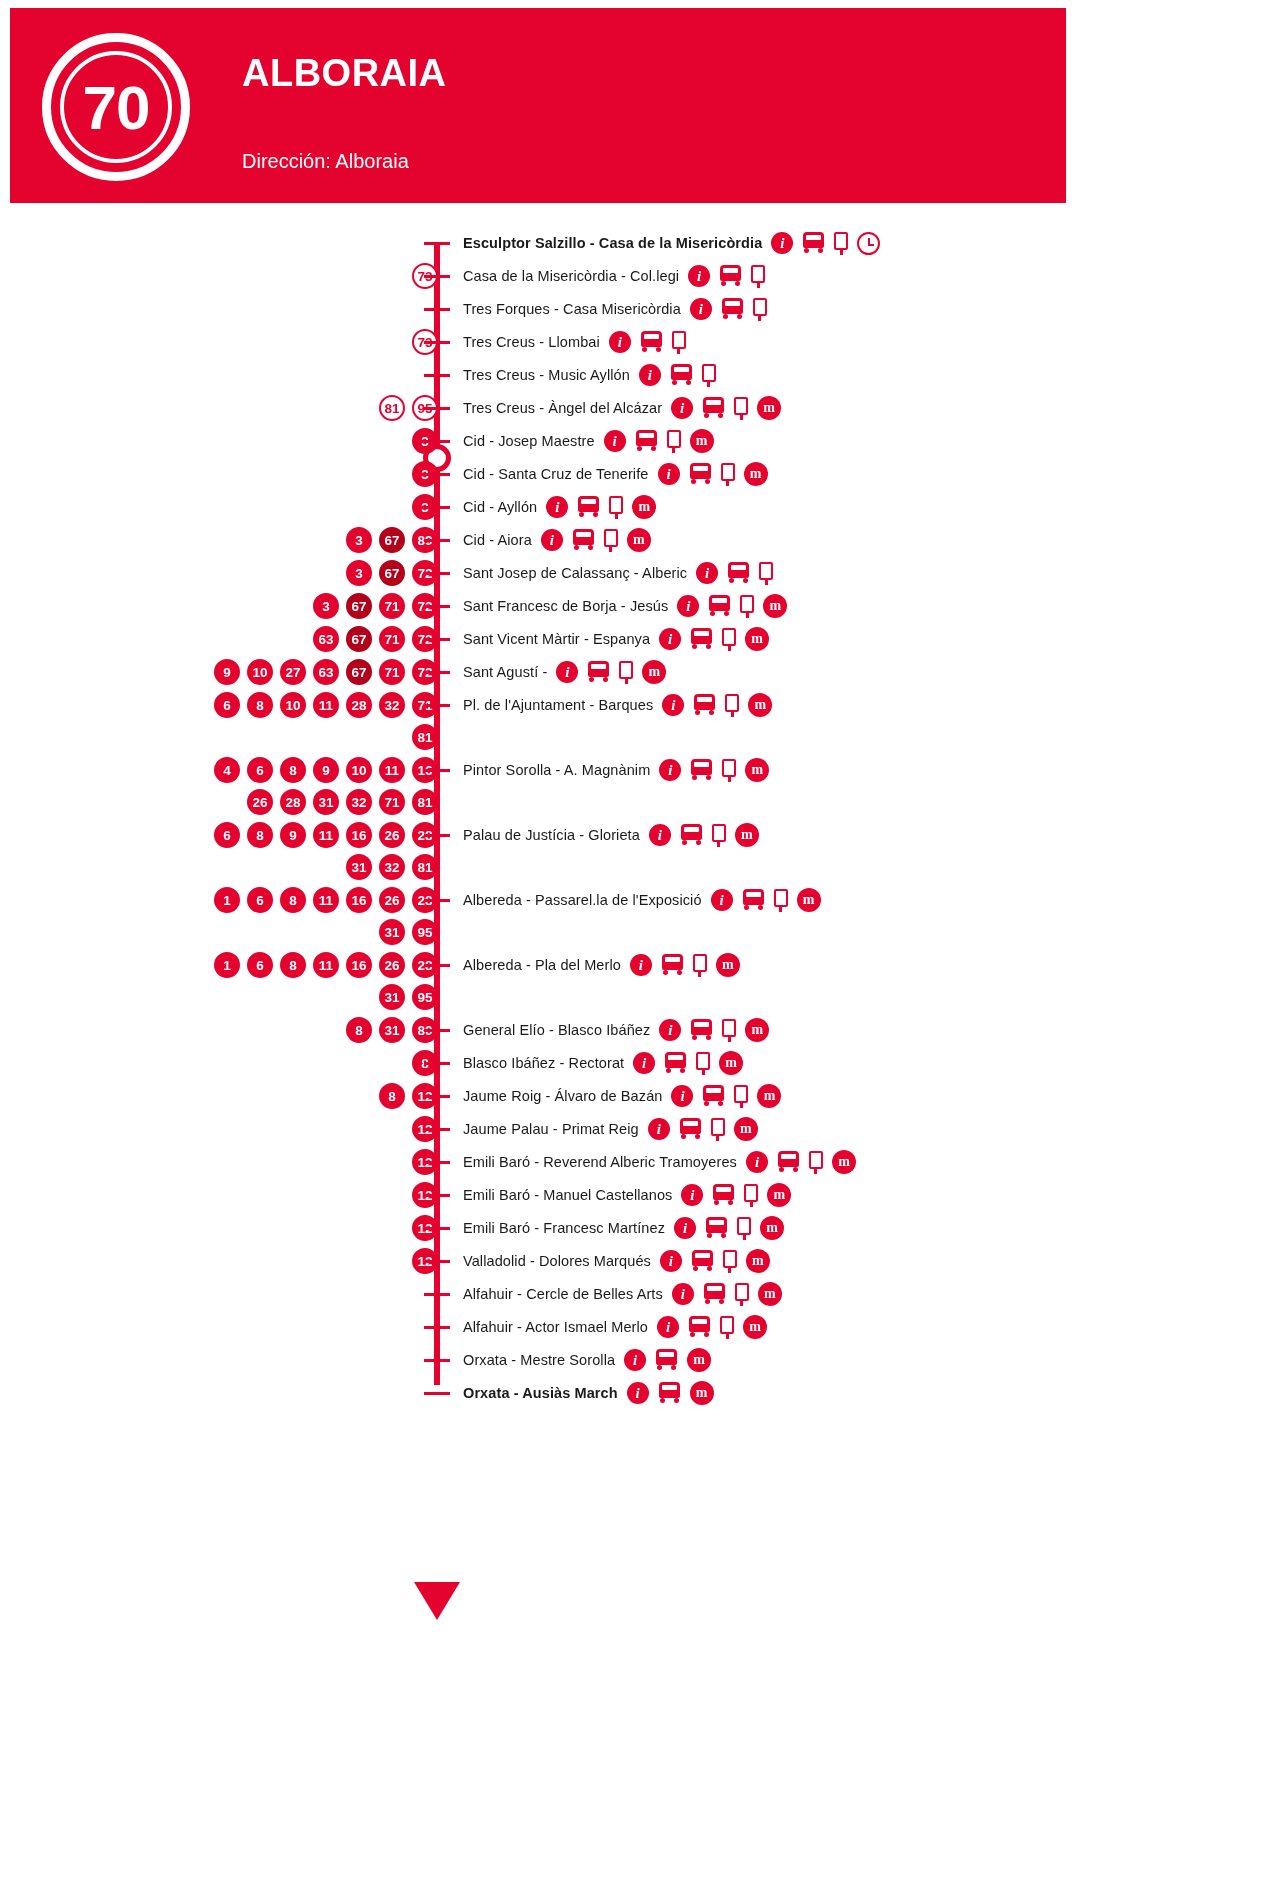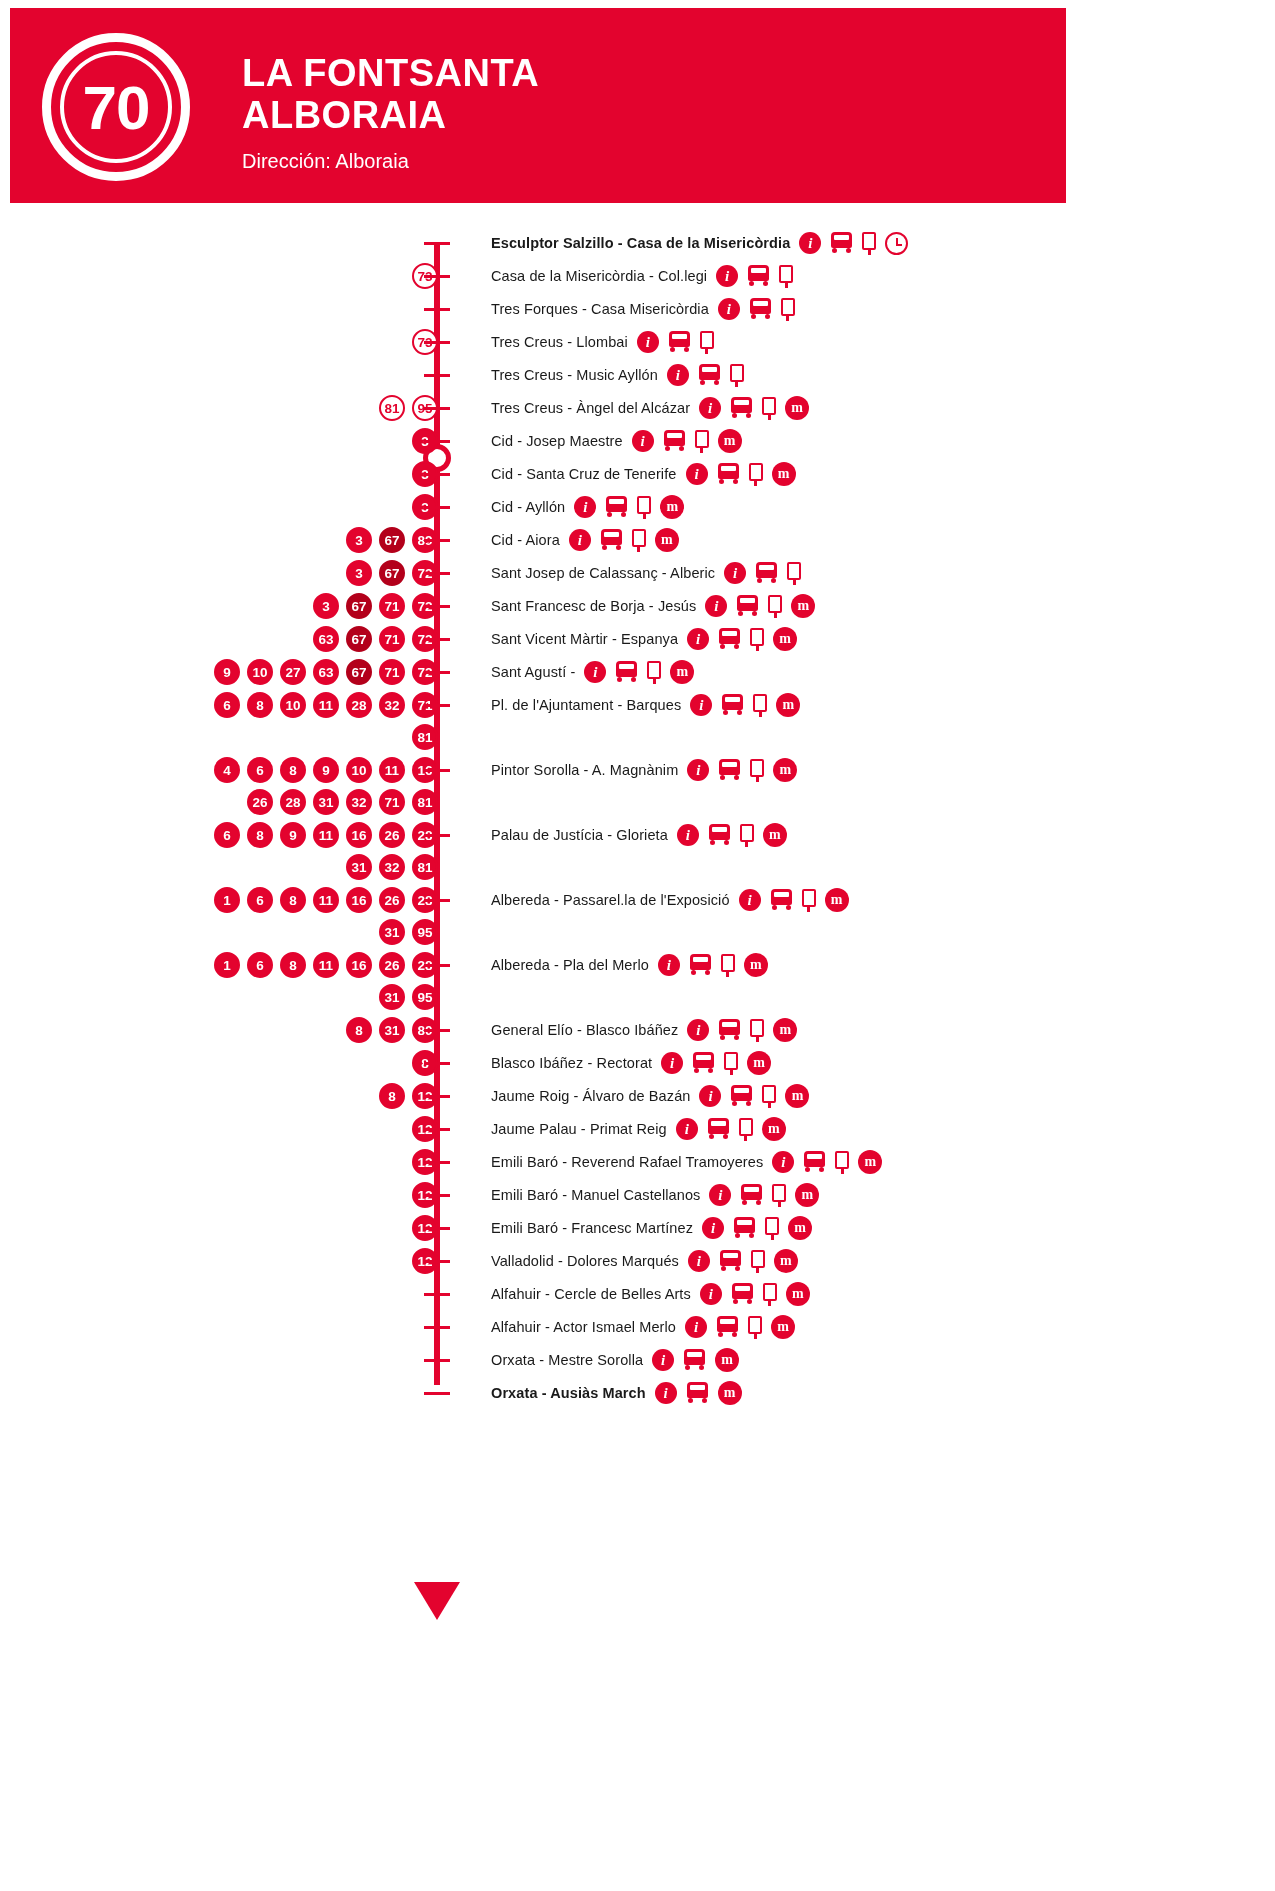"LA FONTSANTA" div.title-1 { html: <div>LA FONTSANTA</div> -> none }
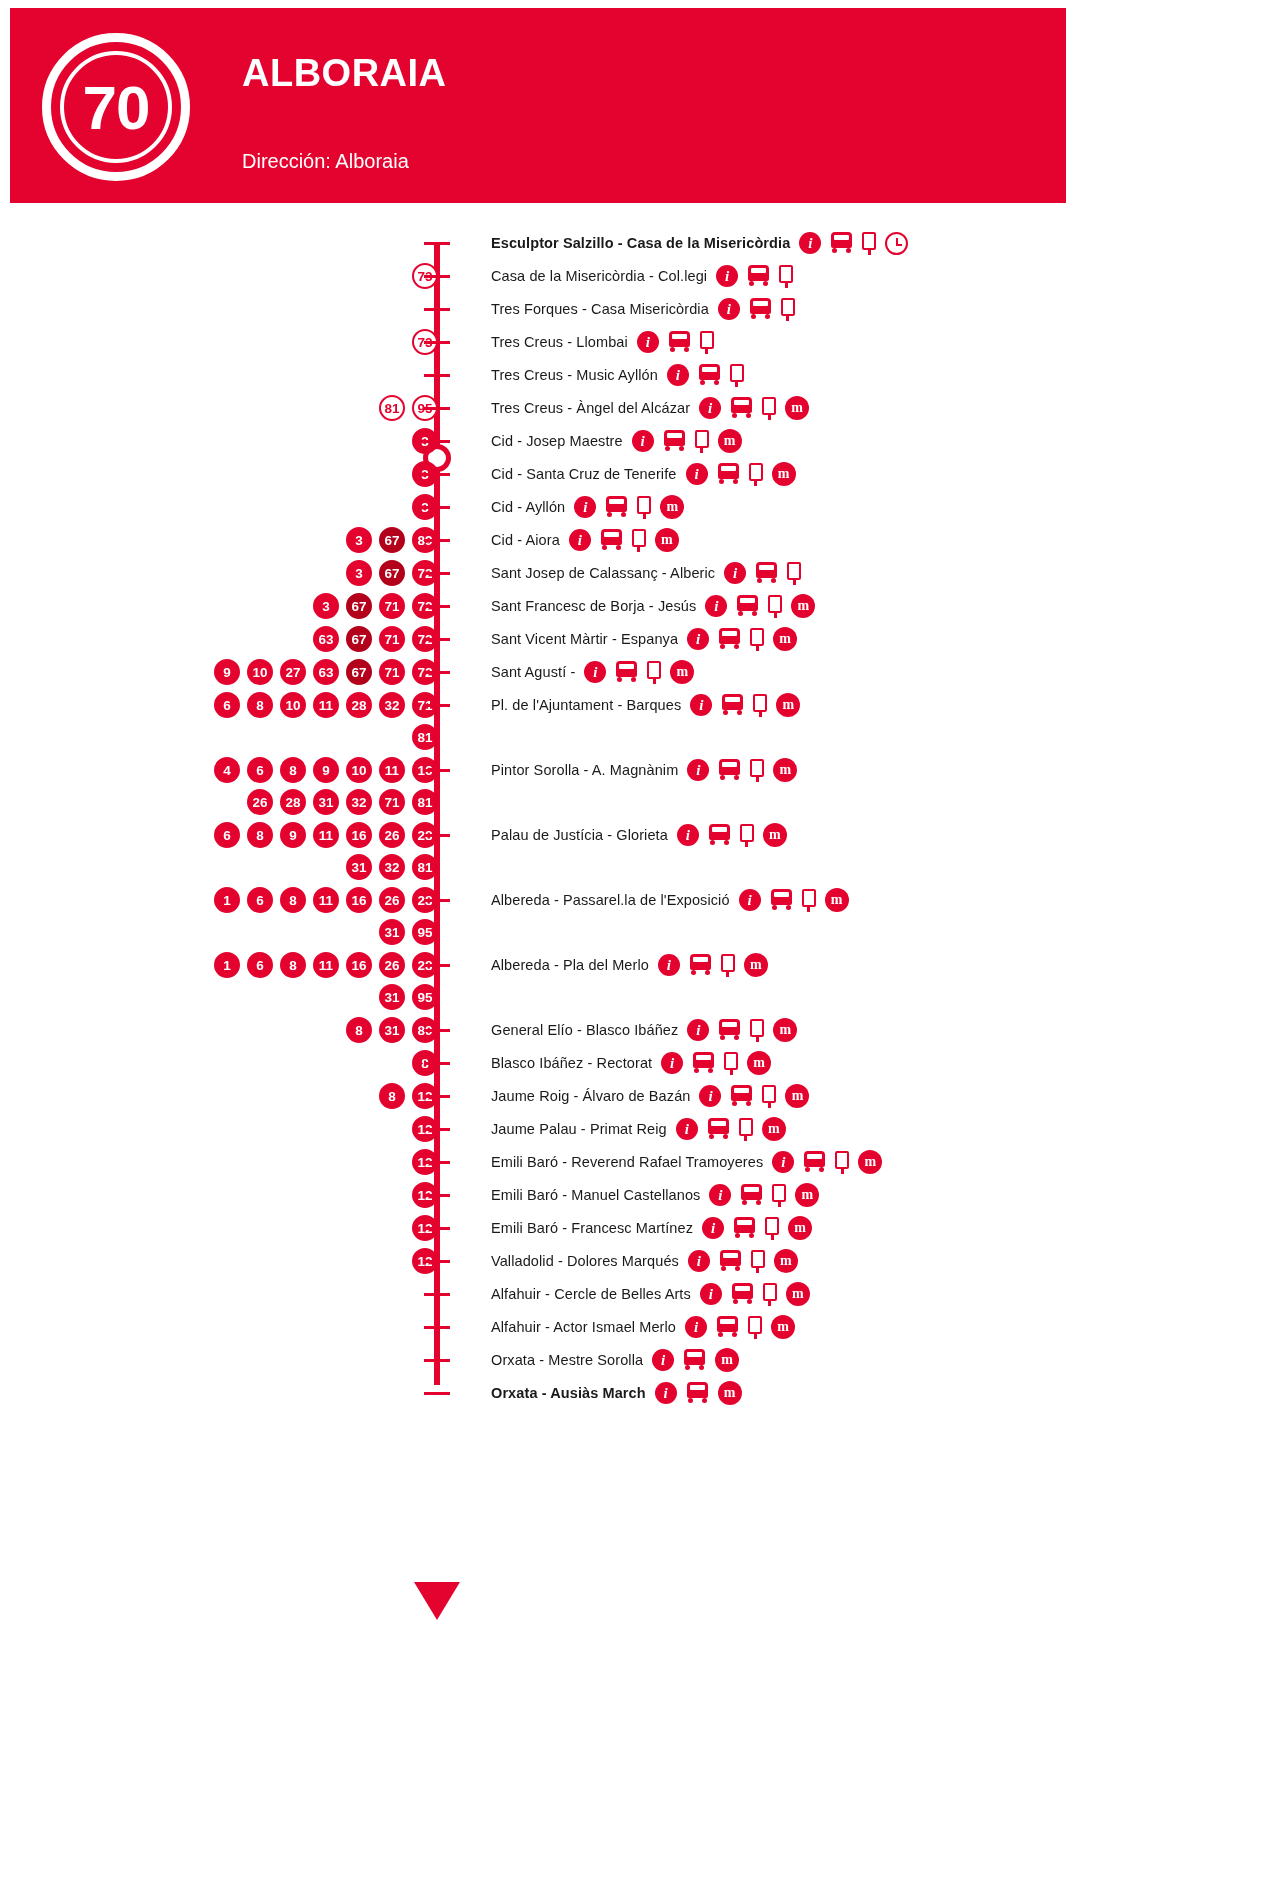"Esculptor Salzillo - Casa de" .stop-name { margin-left: 28px -> none }
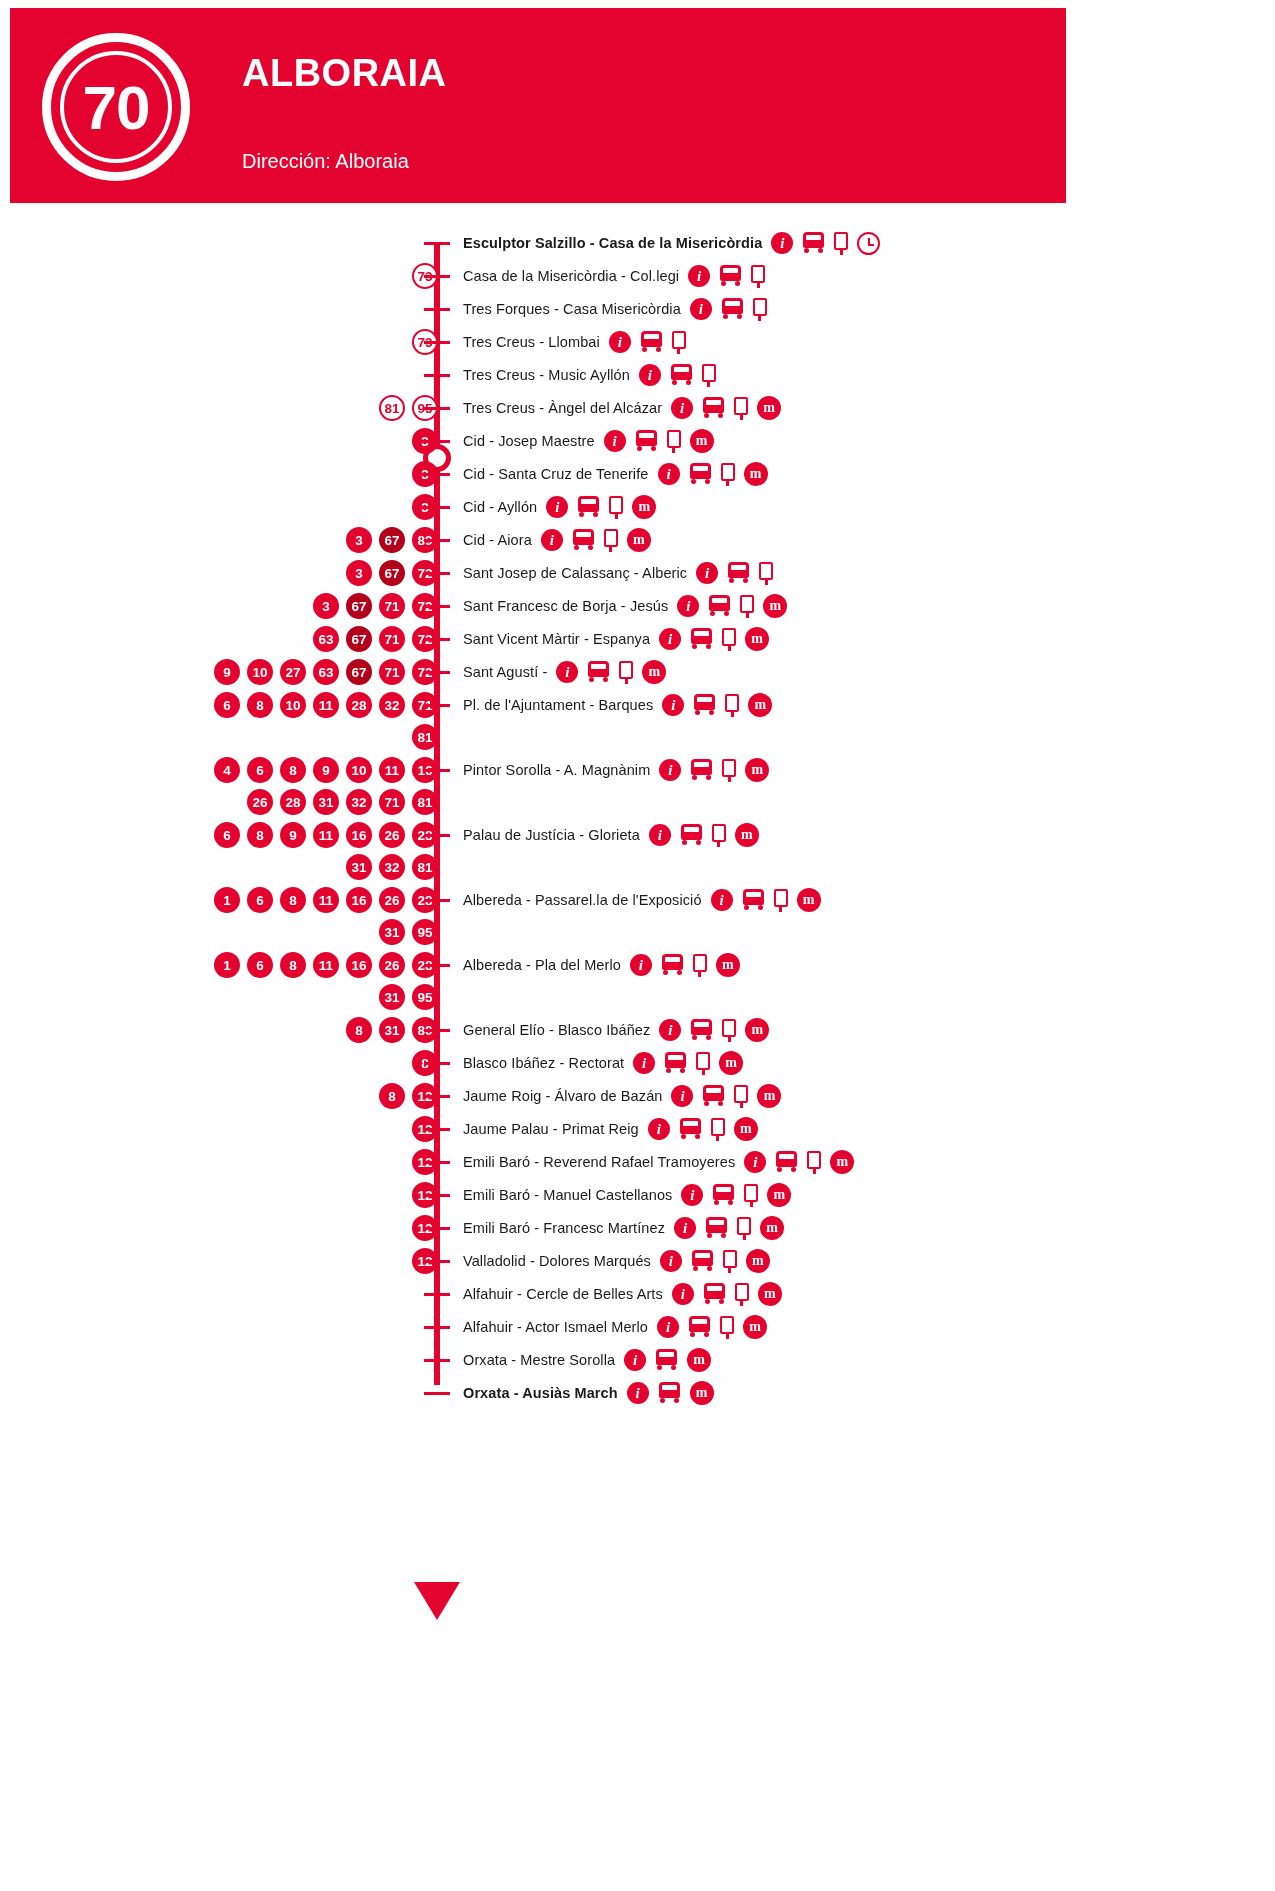"Emili Baró - Reverend Rafael" span.stop-name { text: Rafael -> Alberic }
